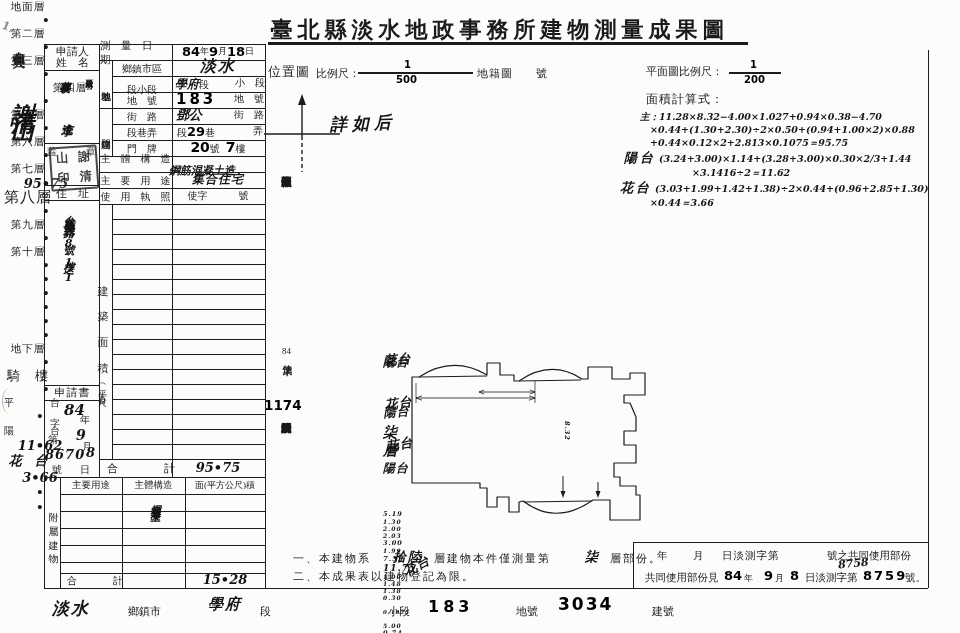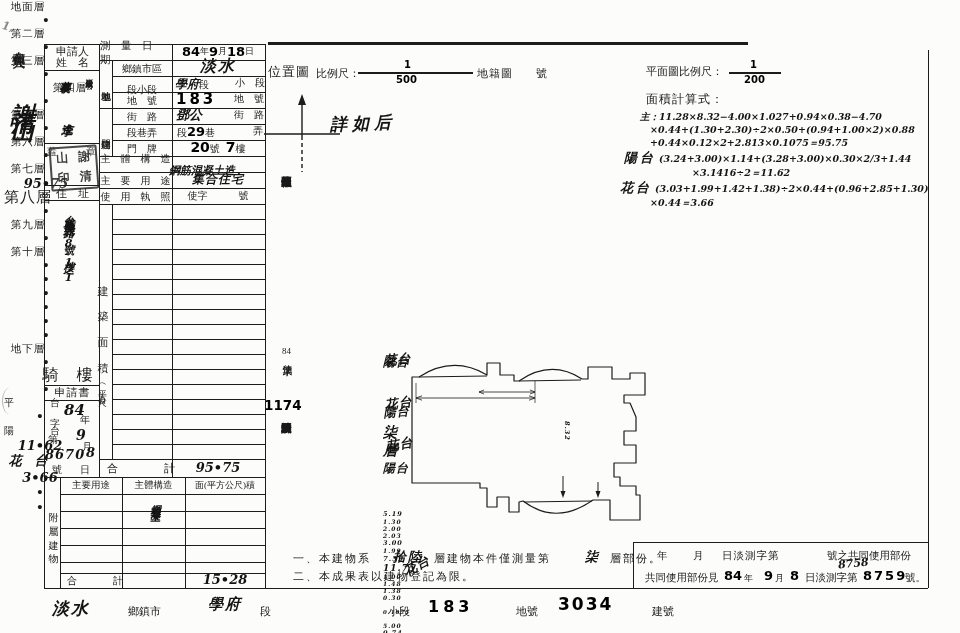"臺北縣淡水地政事務所建物測量成果圖" div.abs { html: none -> <div>臺北縣淡水地政事務所建物測量成果圖</div> }
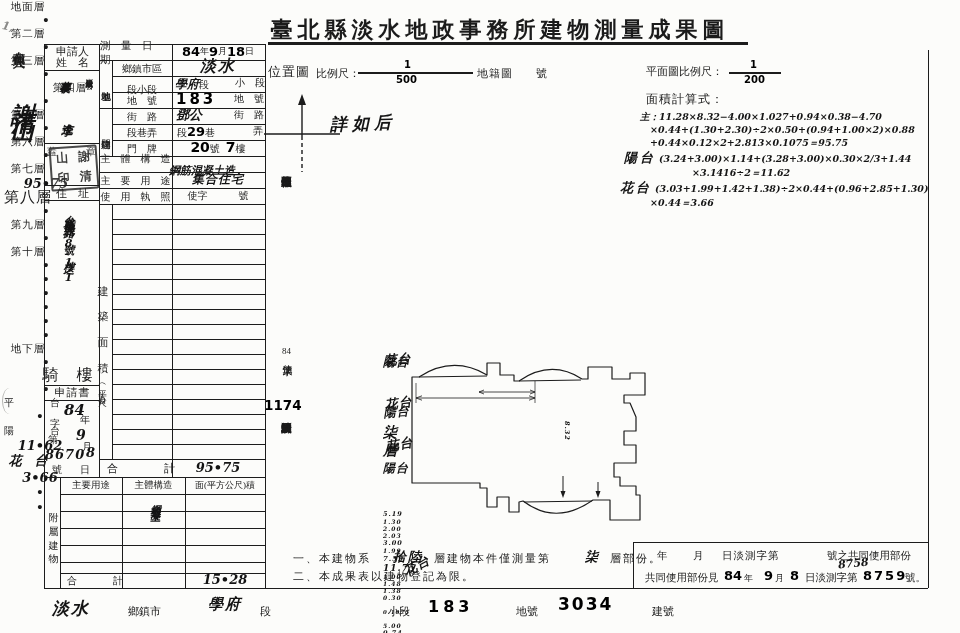"騎 樓" div.print { font-size: 16px -> 13px; padding-left: 40px -> none }
